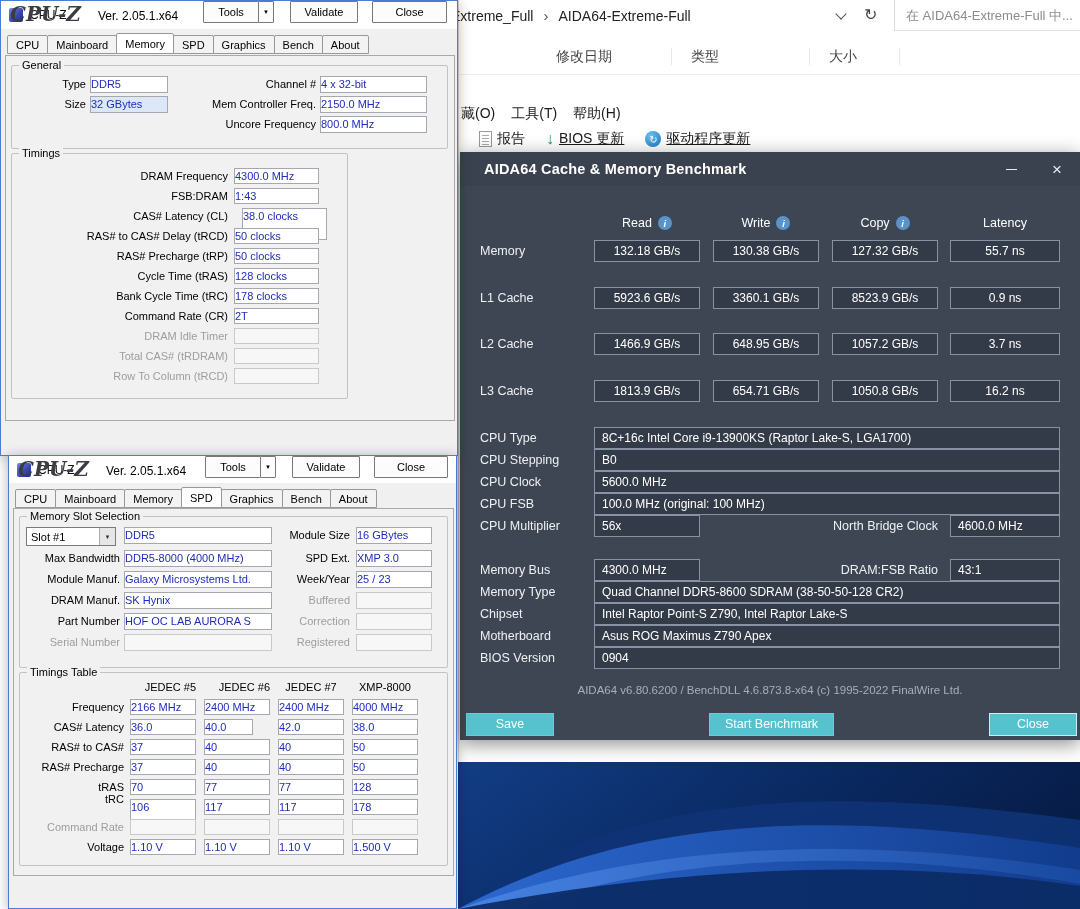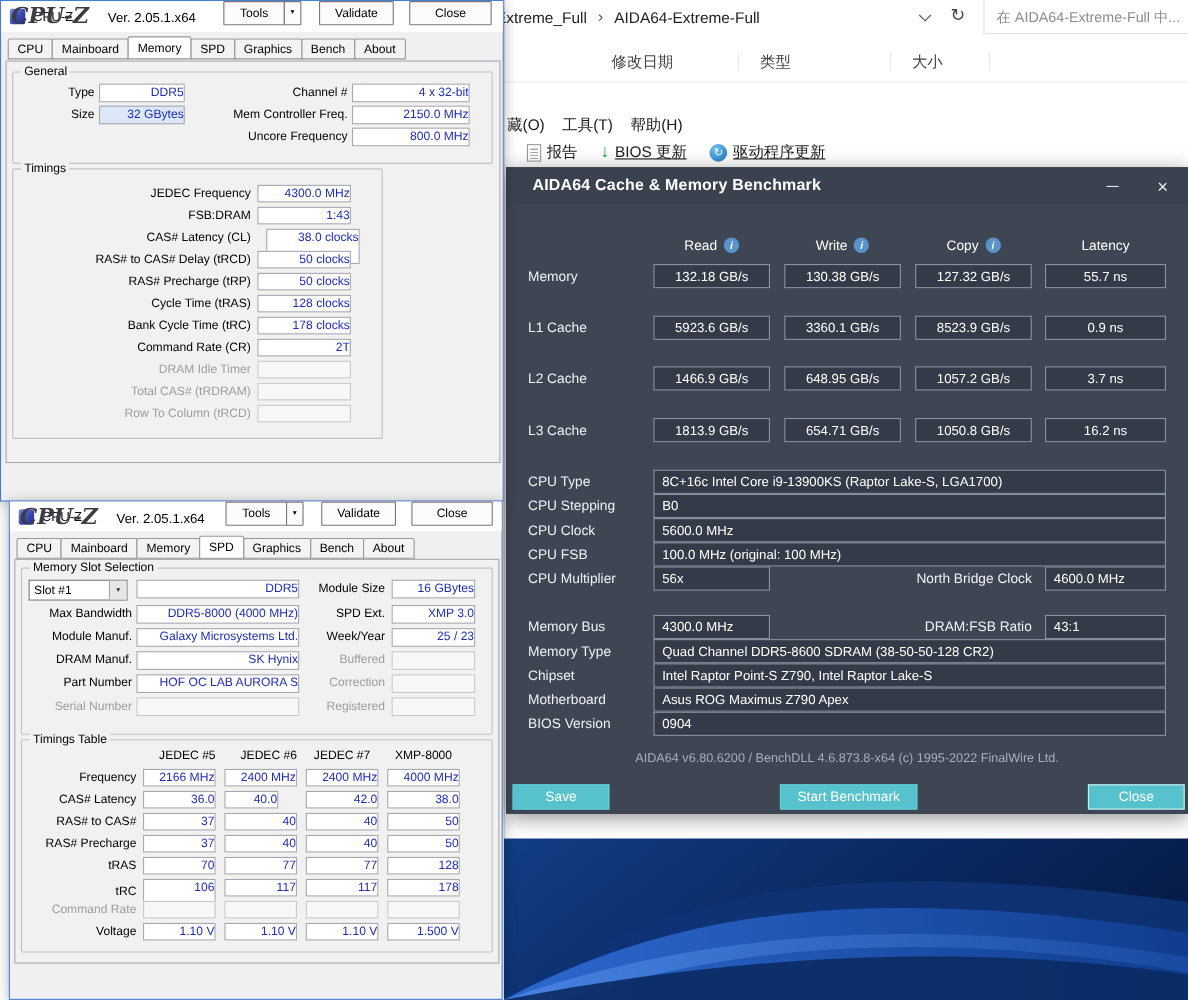"DDR5" .cz-box { text-align: right -> left }
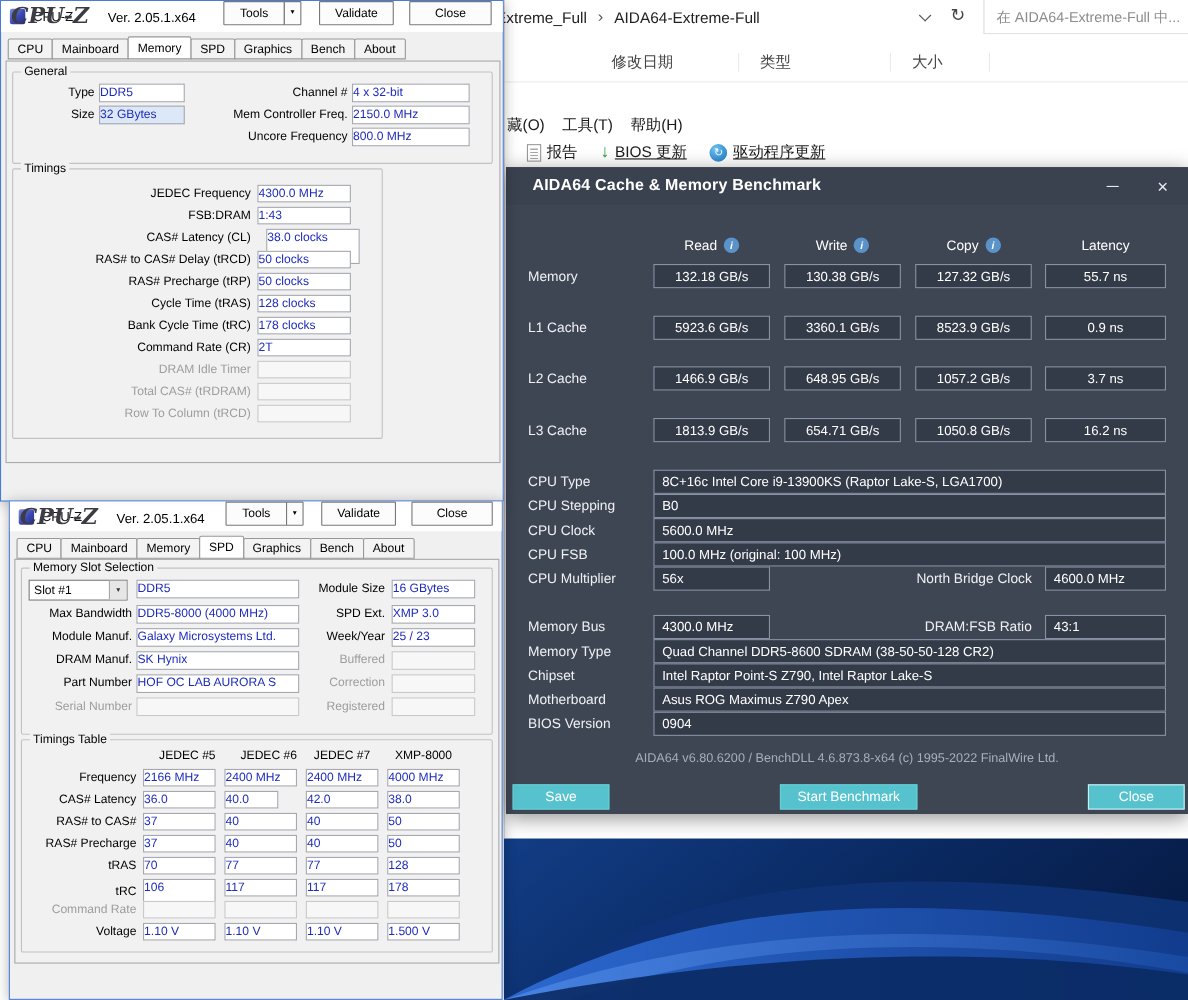"JEDEC Frequency" span.cz-label { text: JEDEC -> DRAM }
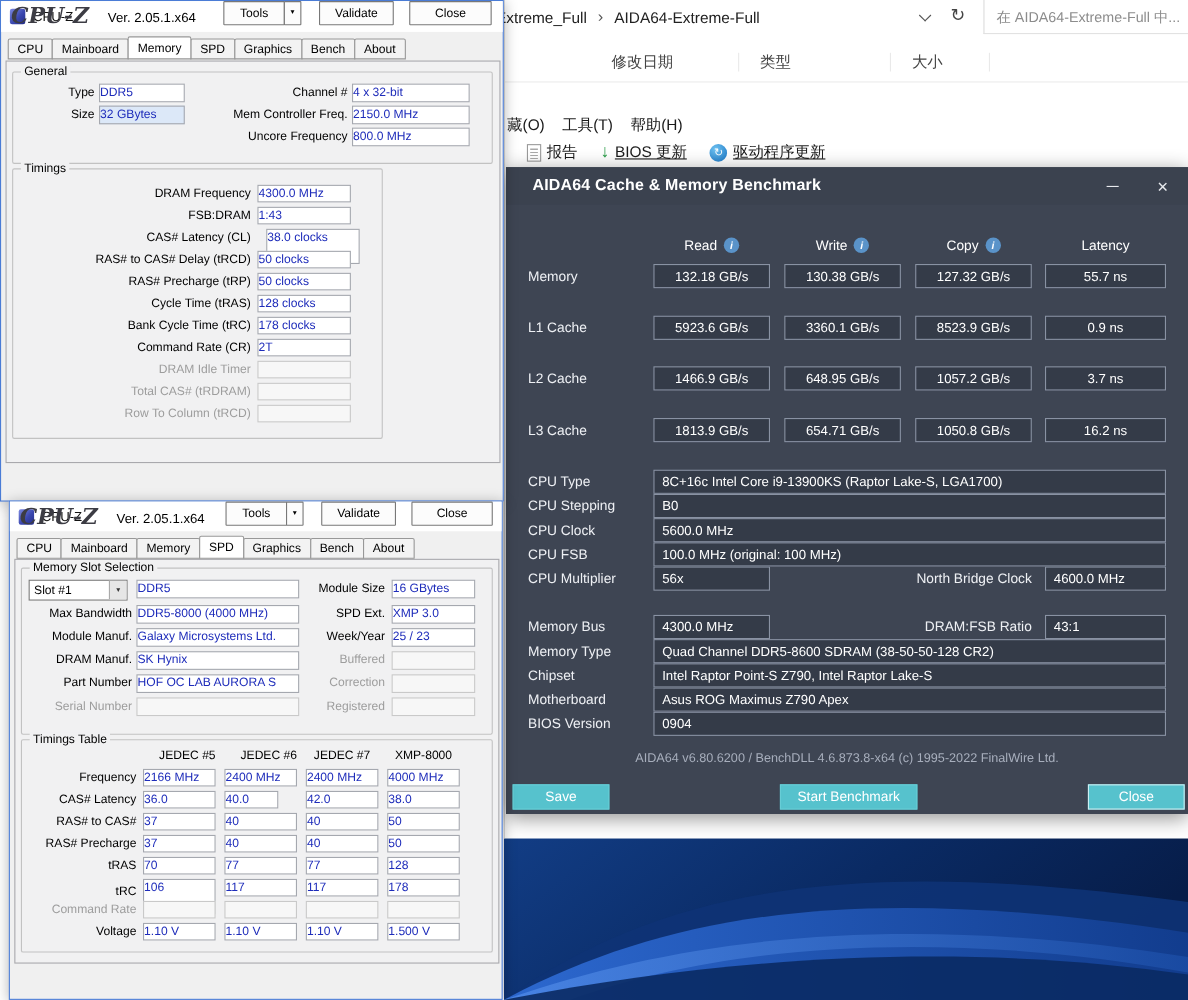"tRC" span.cz-label { top: 130px -> 118px }
